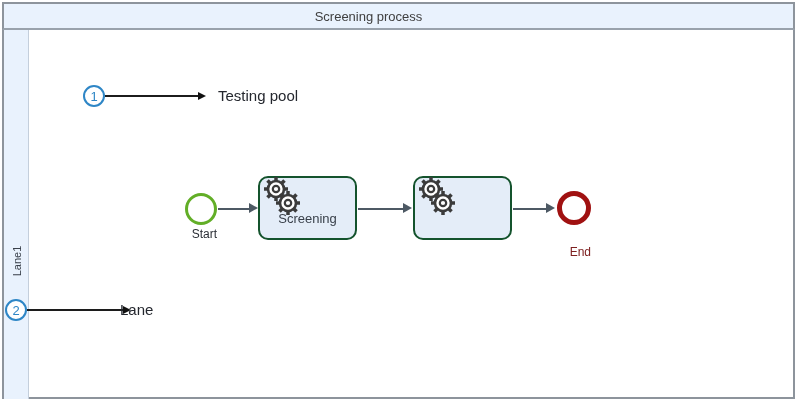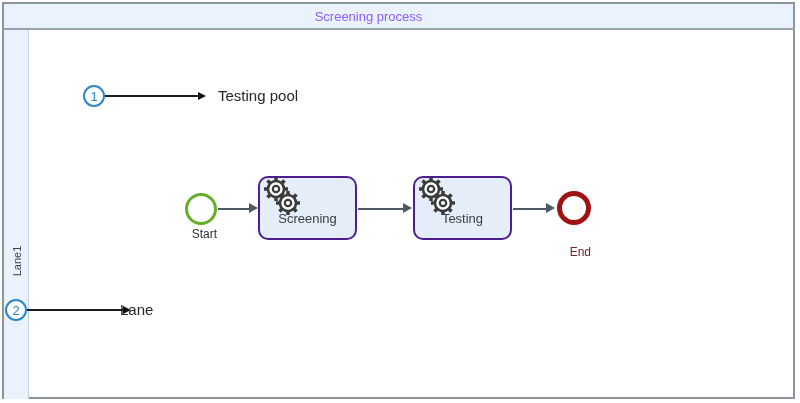"Screening process" .pool-header { color: #8b5cf6 -> #404040 }
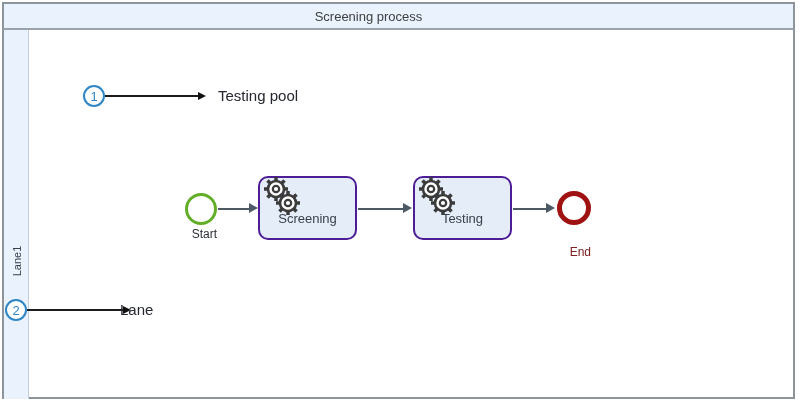"Screening" .task { border: 2px solid #4c1d95 -> 2px solid #14532d }
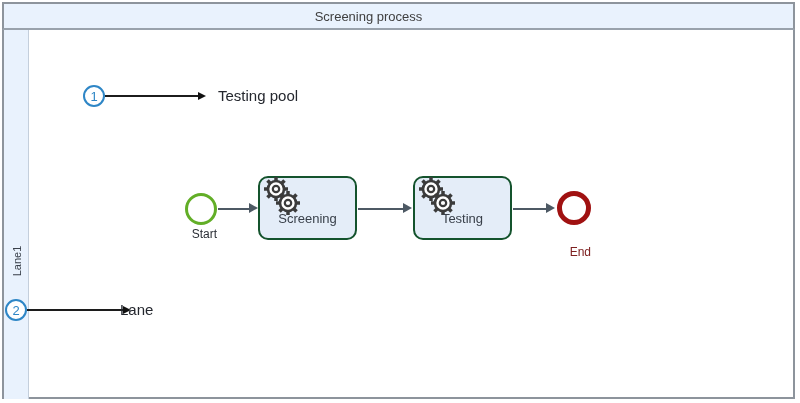"Testing" div.task-label { html: <div>Testing</div> -> none }
